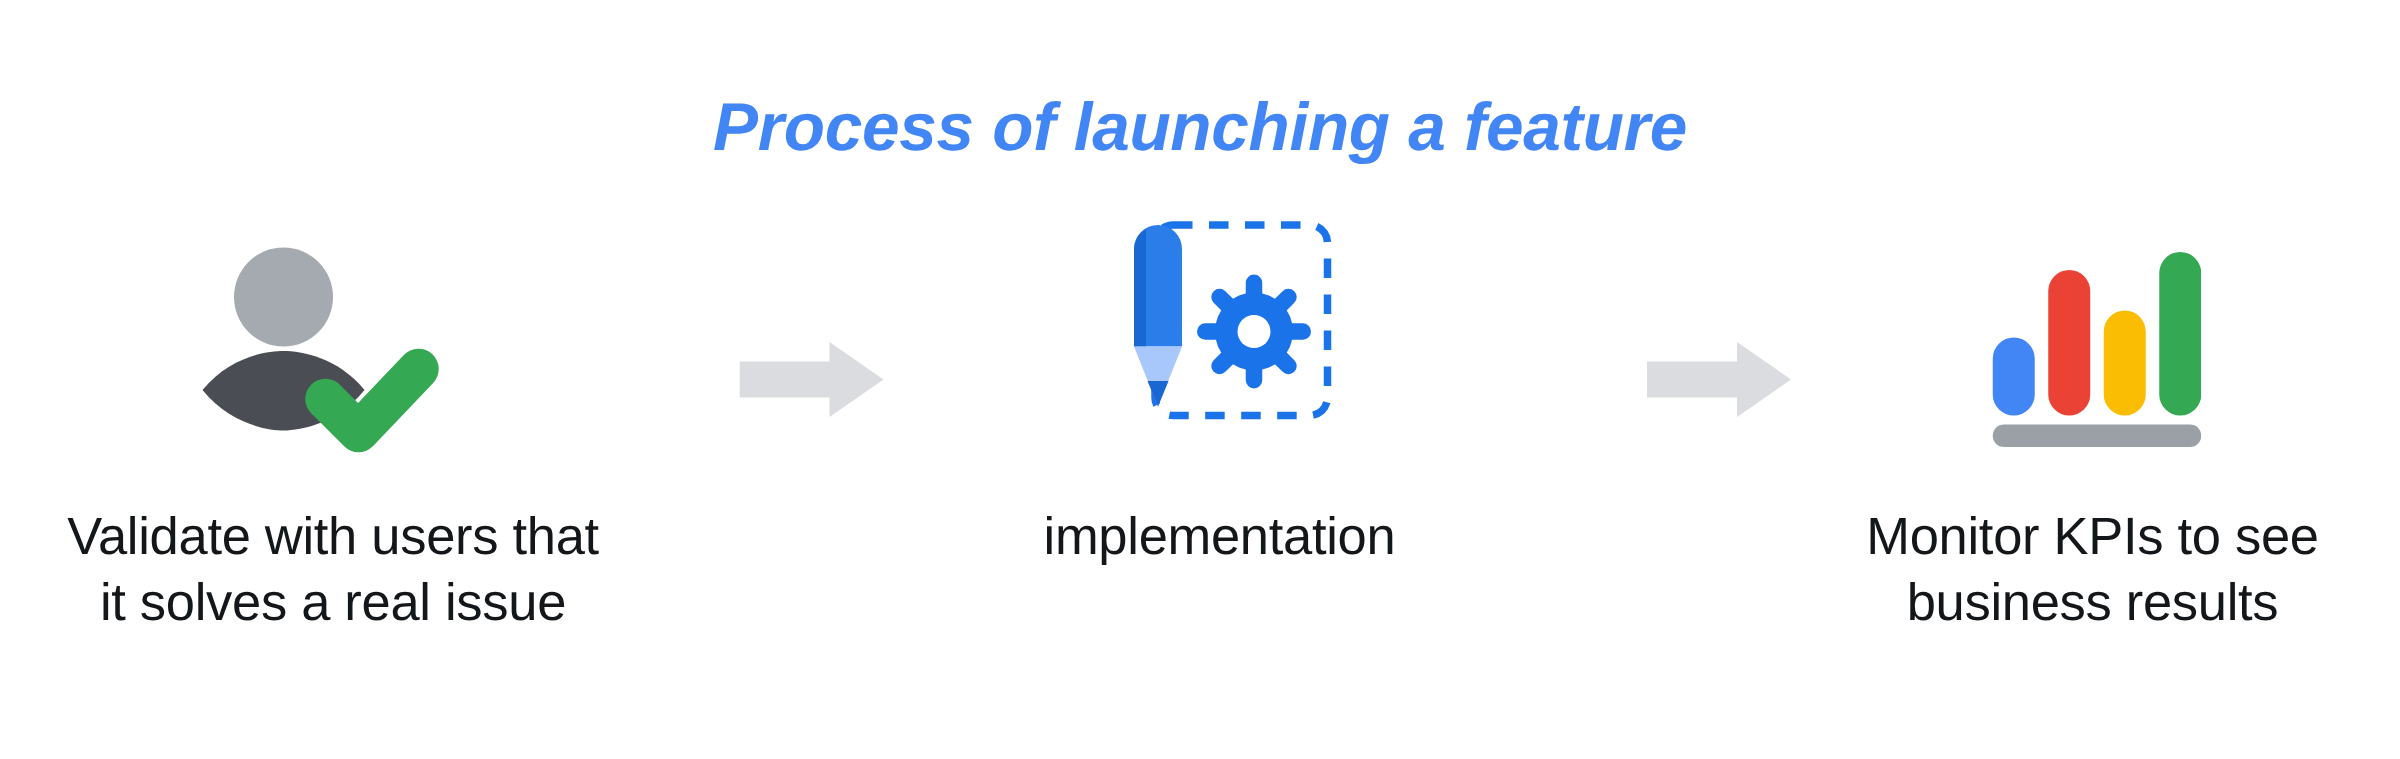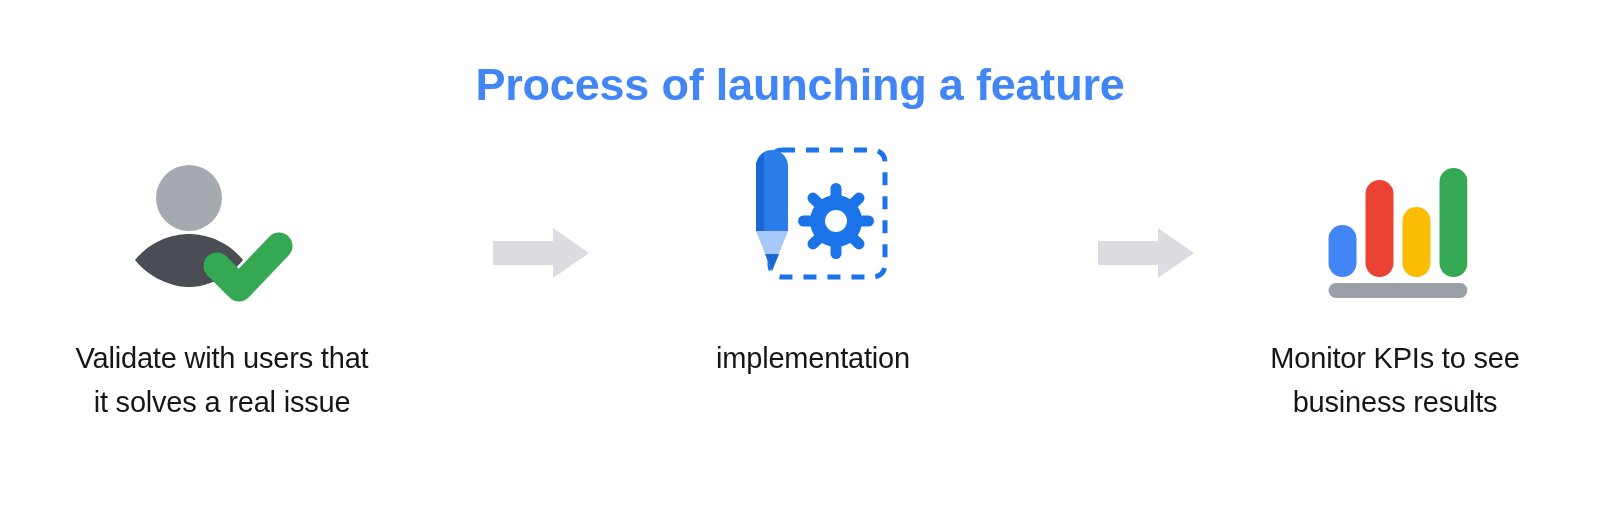"Process of launching a feature" .title { font-style: none -> italic }
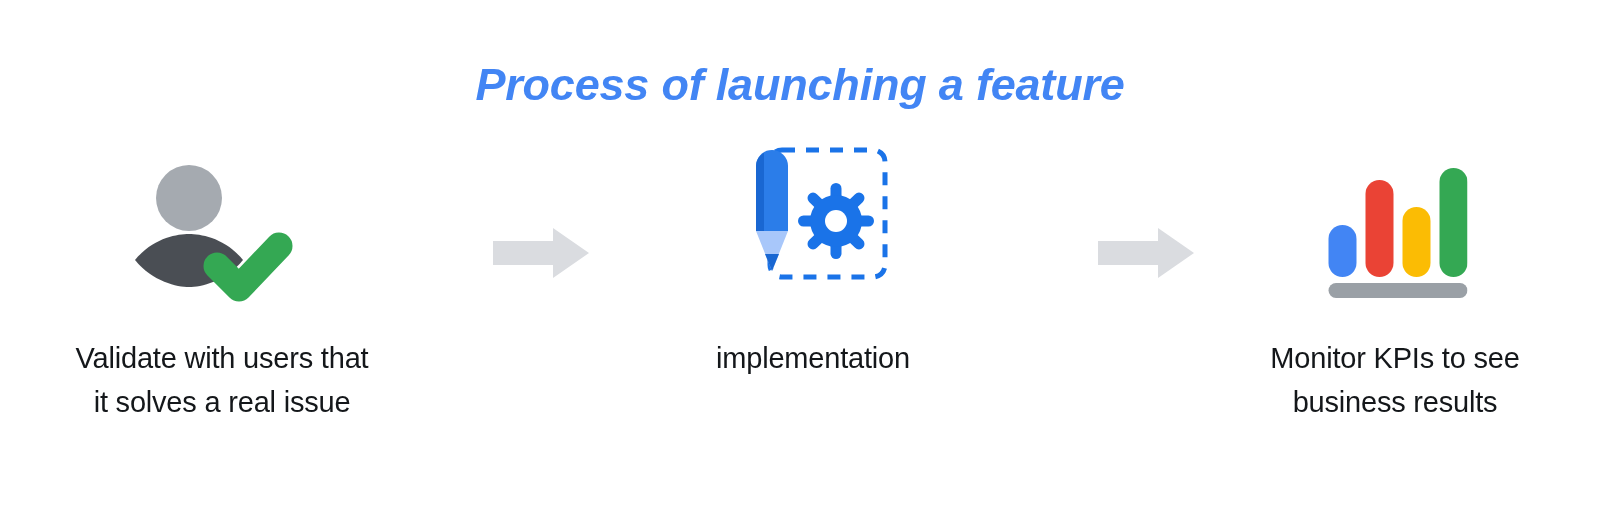"Validate with users that" .caption { font-size: 29px -> 35px }
